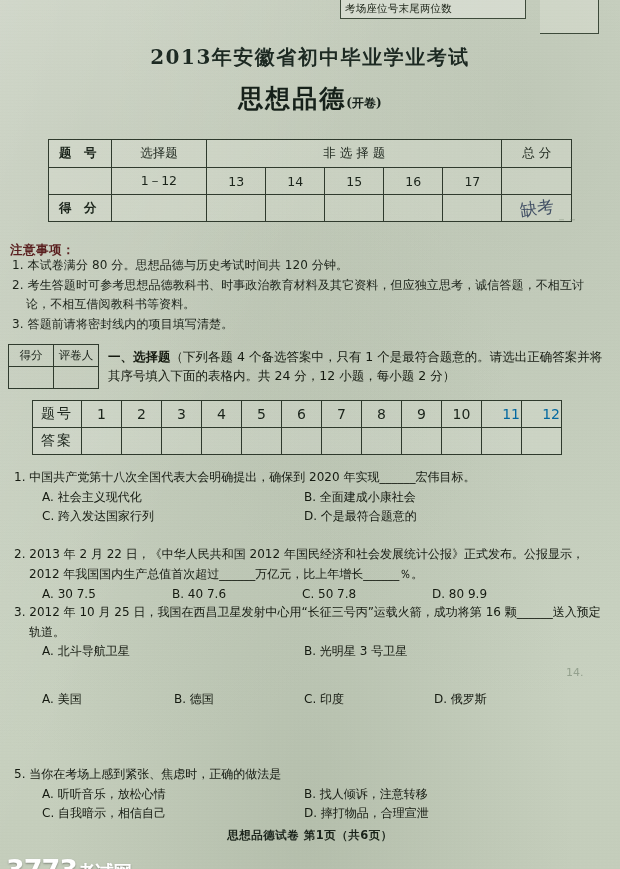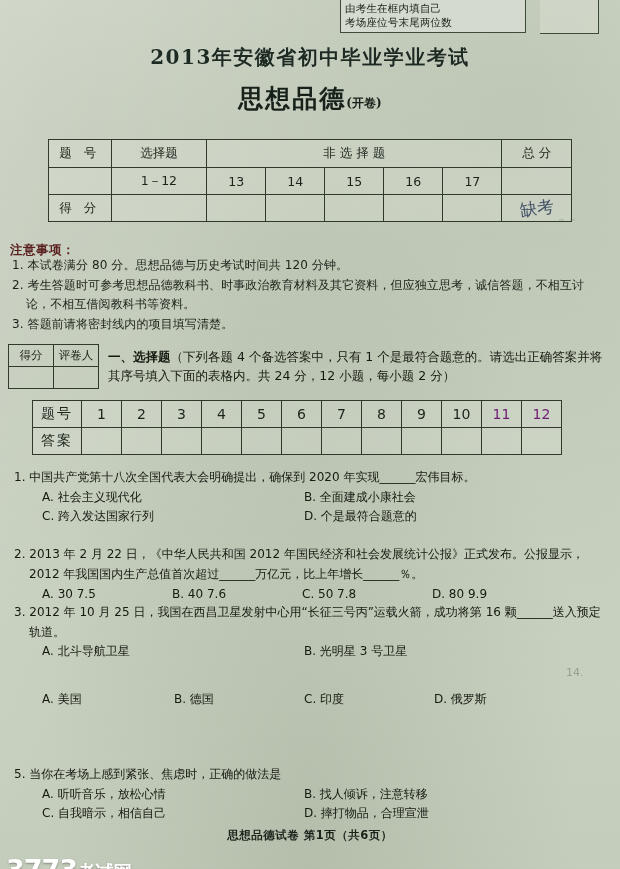"由考生在框内填自己" div { html: <div>由考生在框内填自己</div> -> none }
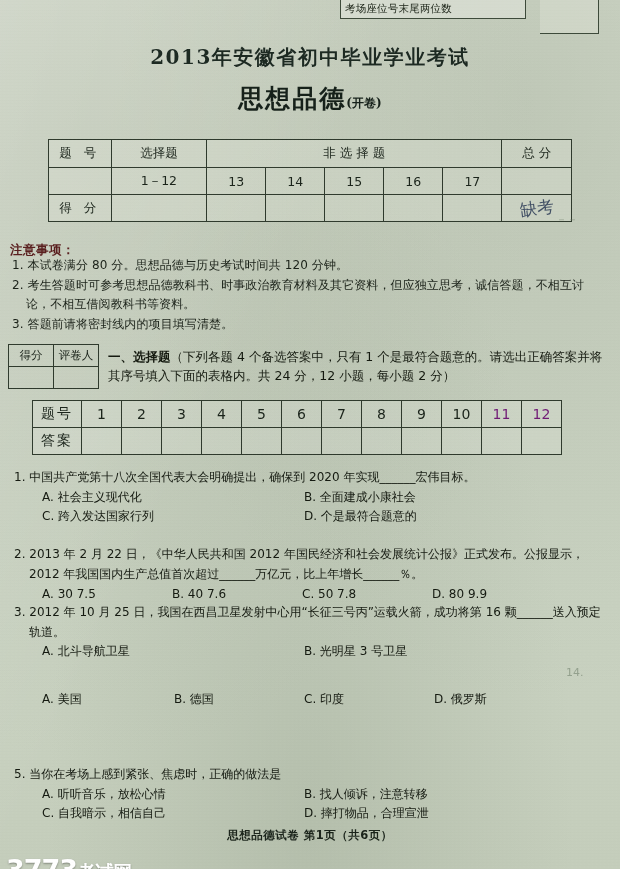"题 号" .lbl { font-weight: normal -> bold }
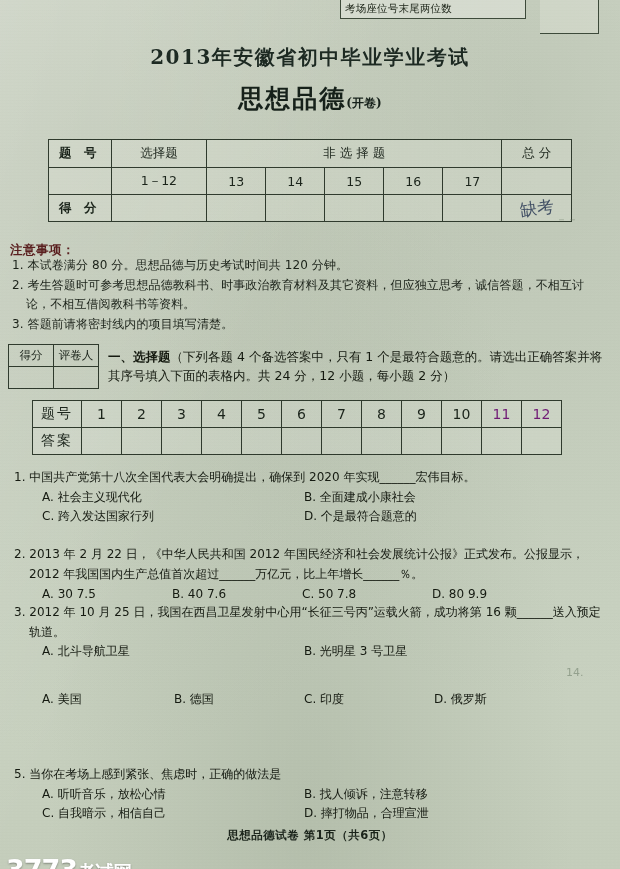"11" .ansgrid .red { color: #701a75 -> #0369a1; text-align: none -> right }
